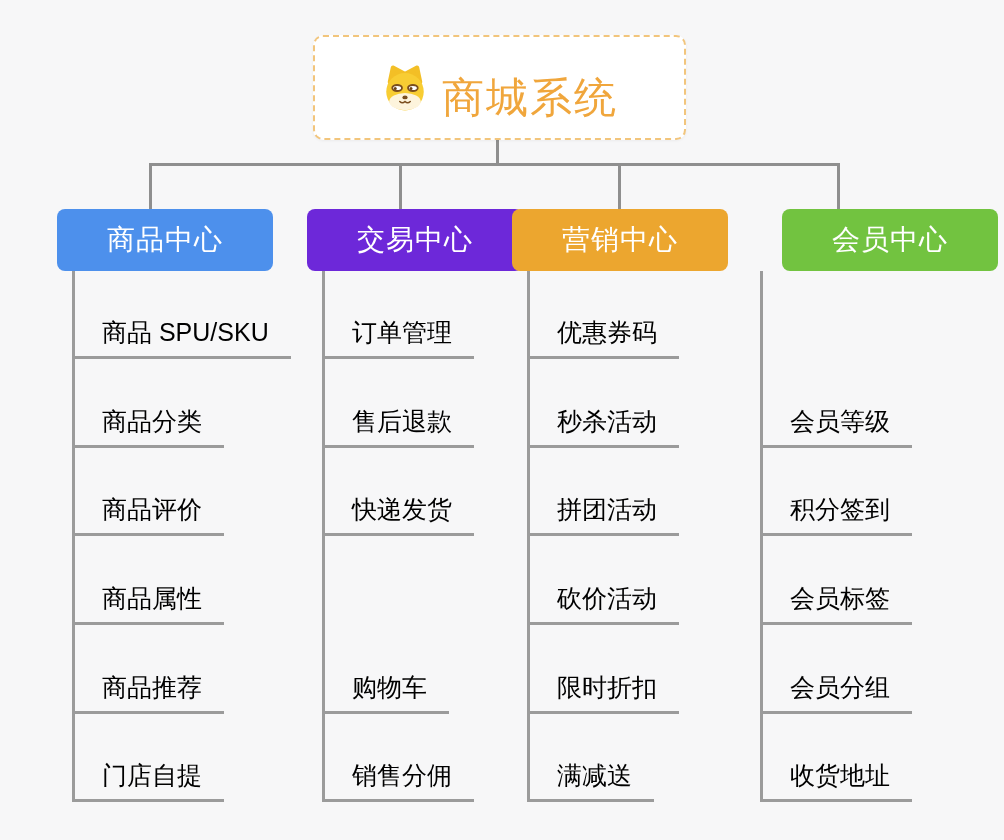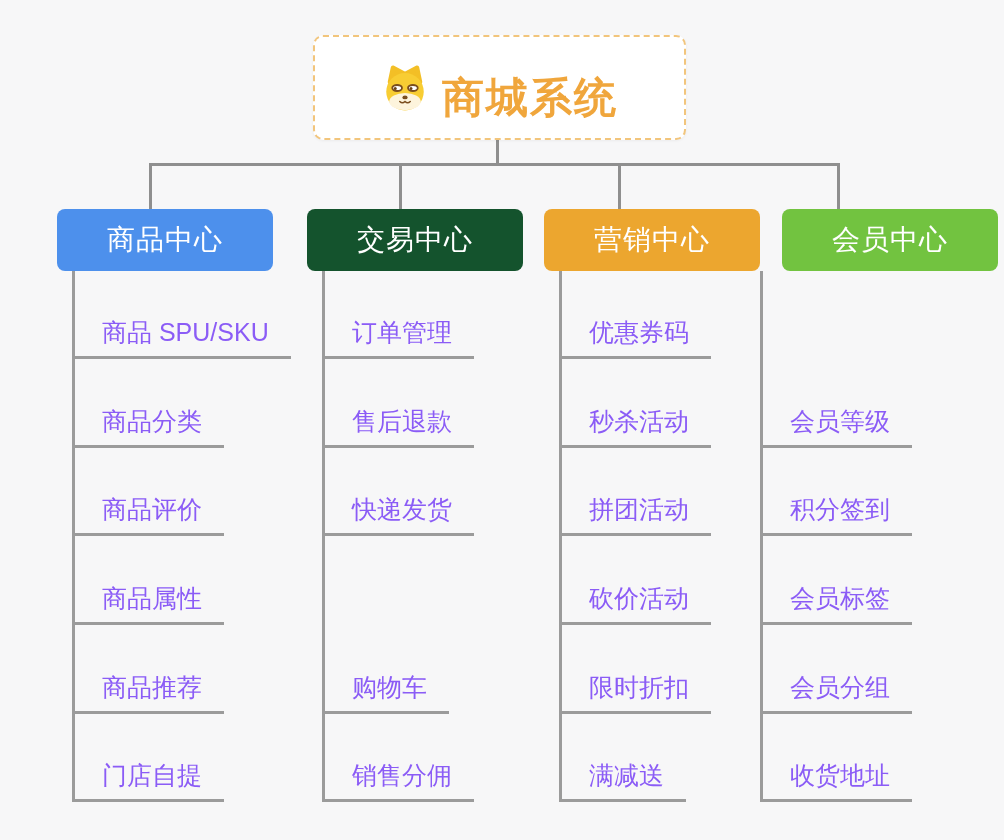"商城系统" .root-title { font-weight: 700 -> 400 }
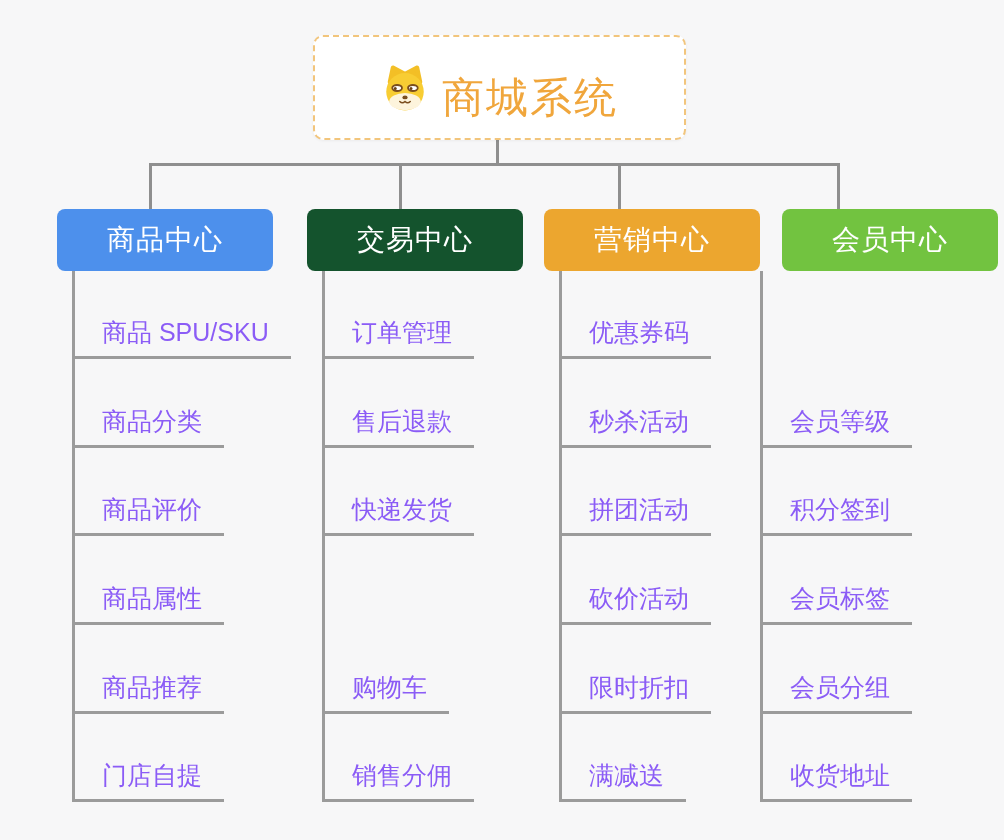"交易中心" div.branch-head { background-color: #14532d -> #6d28d9 }
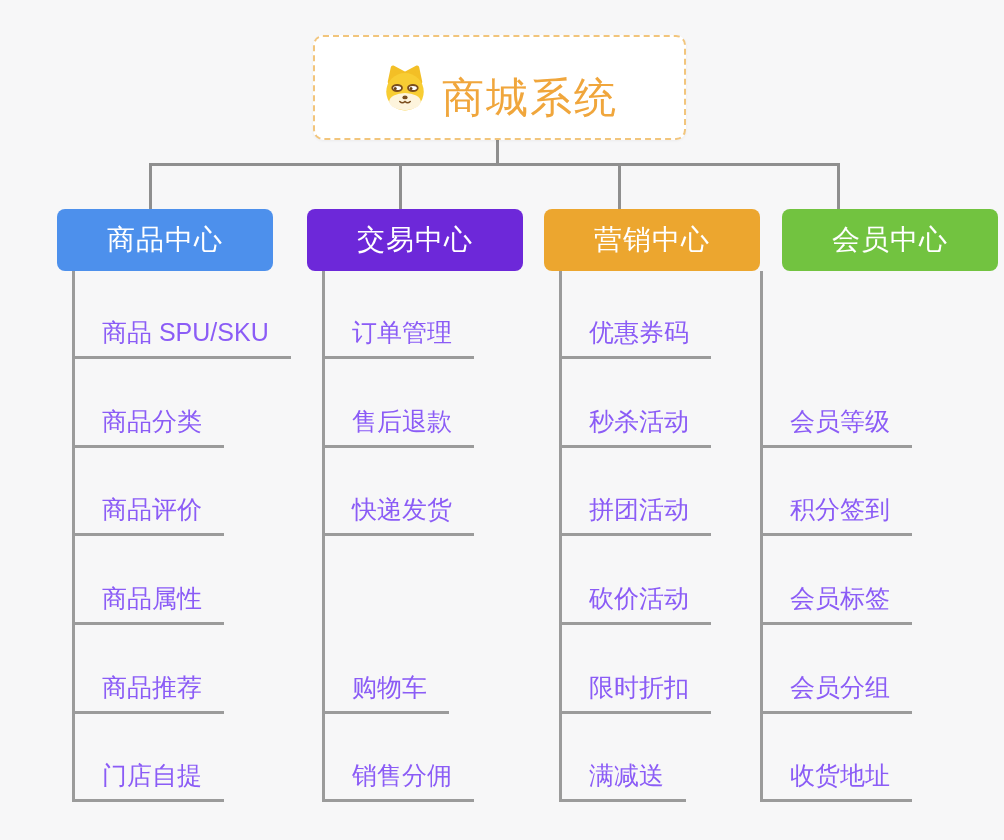"营销中心" div.branch-col { left: 544px -> 512px }
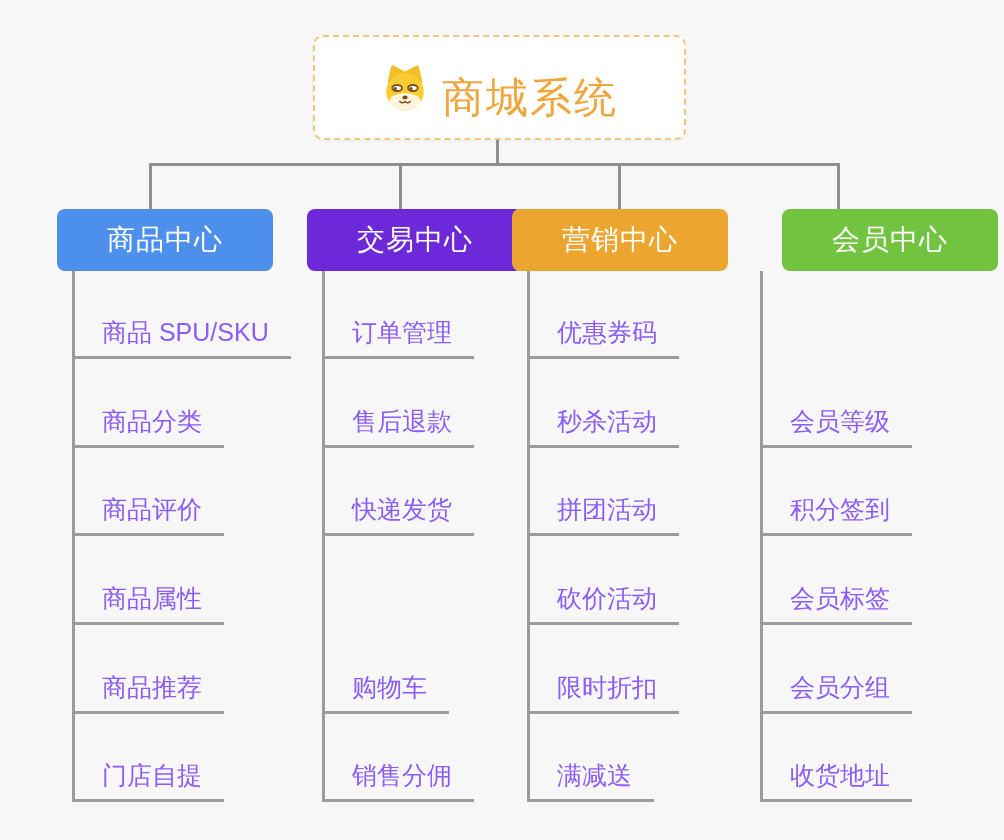"商品 SPU/SKU" .leaf { color: #8b5cf6 -> #000000 }
